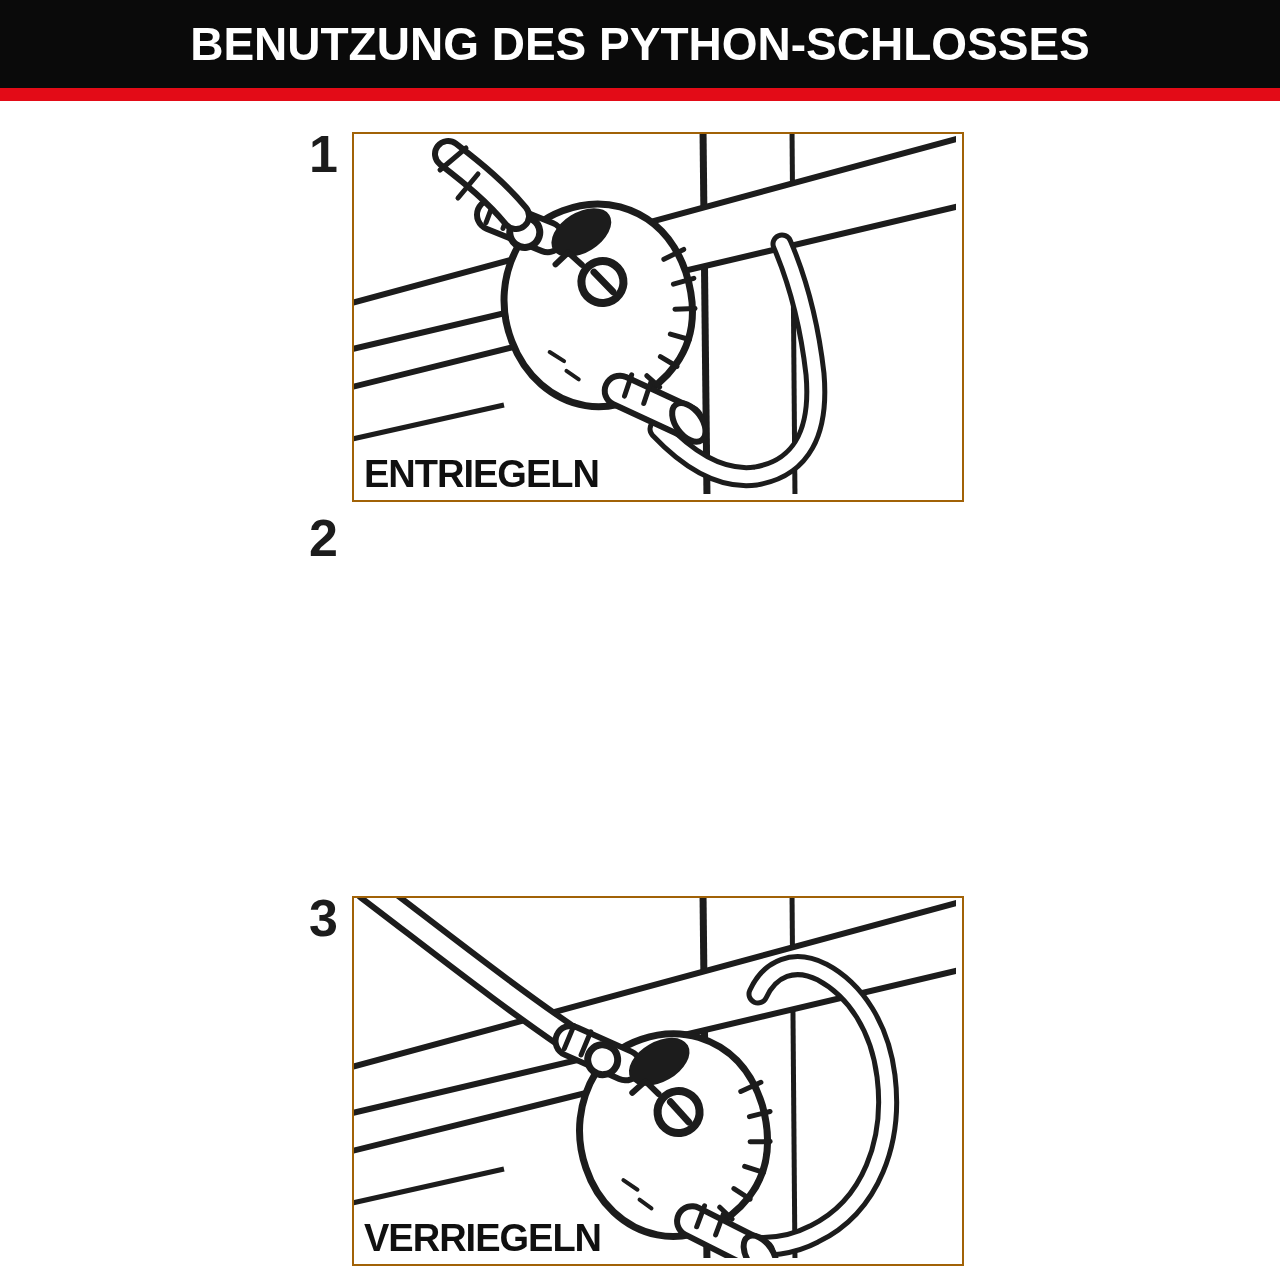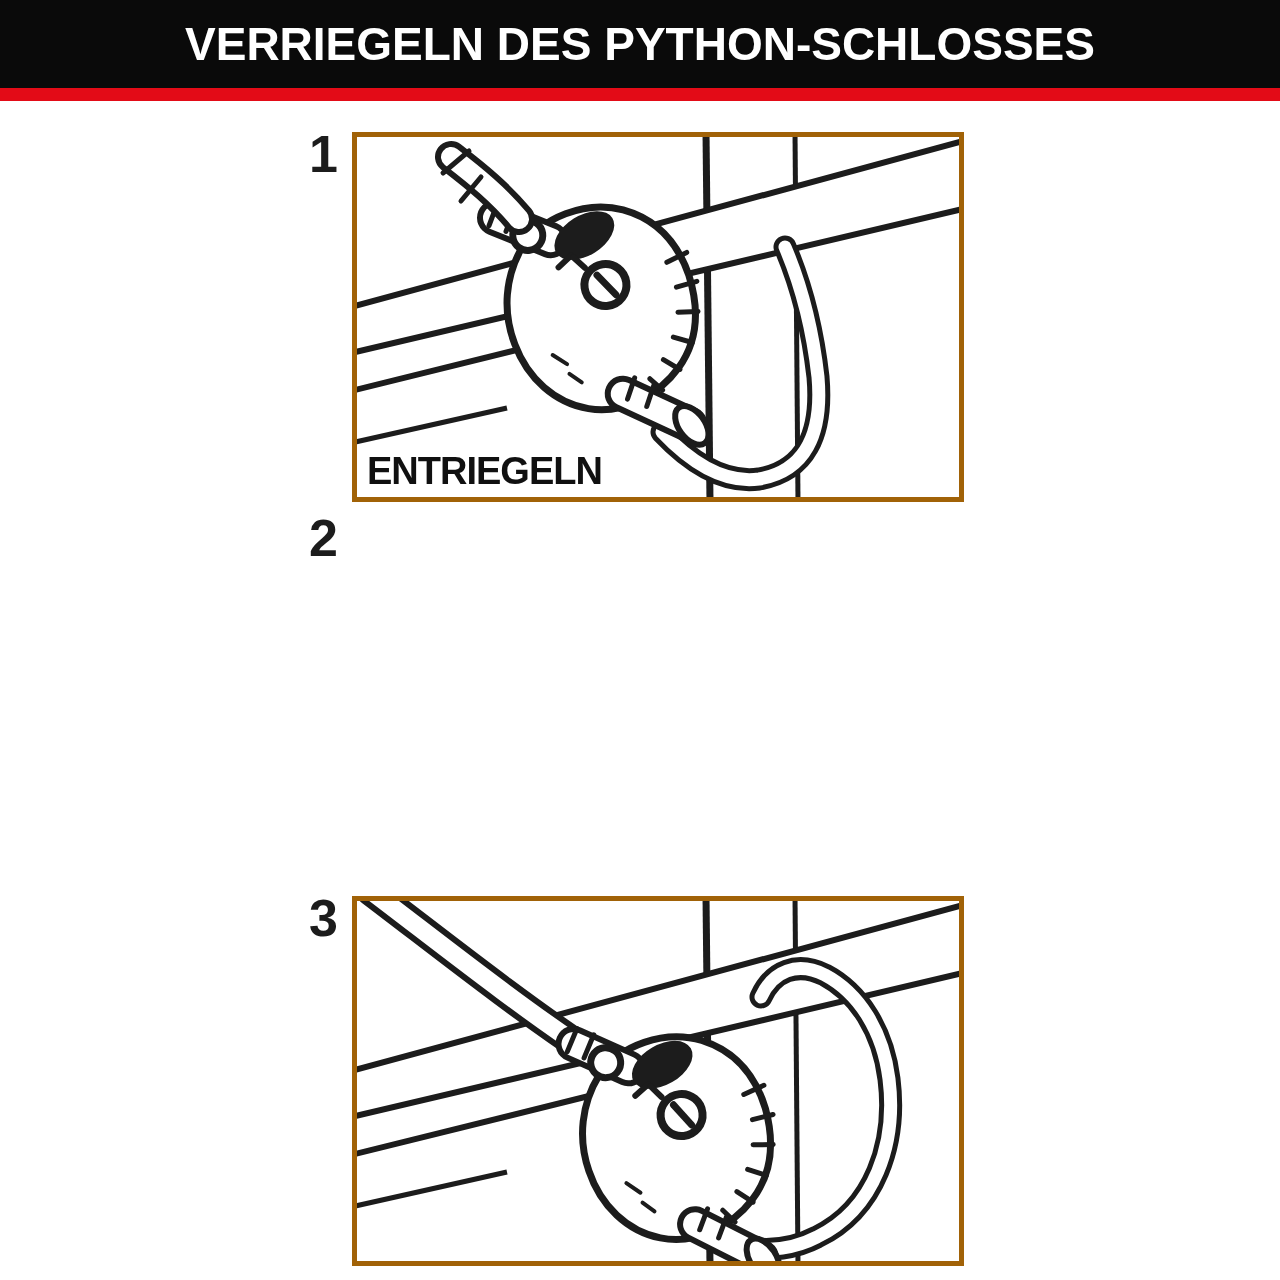"VERRIEGELN DES PYTHON-SCHLOSSES" div.header-title { text: VERRIEGELN -> BENUTZUNG }
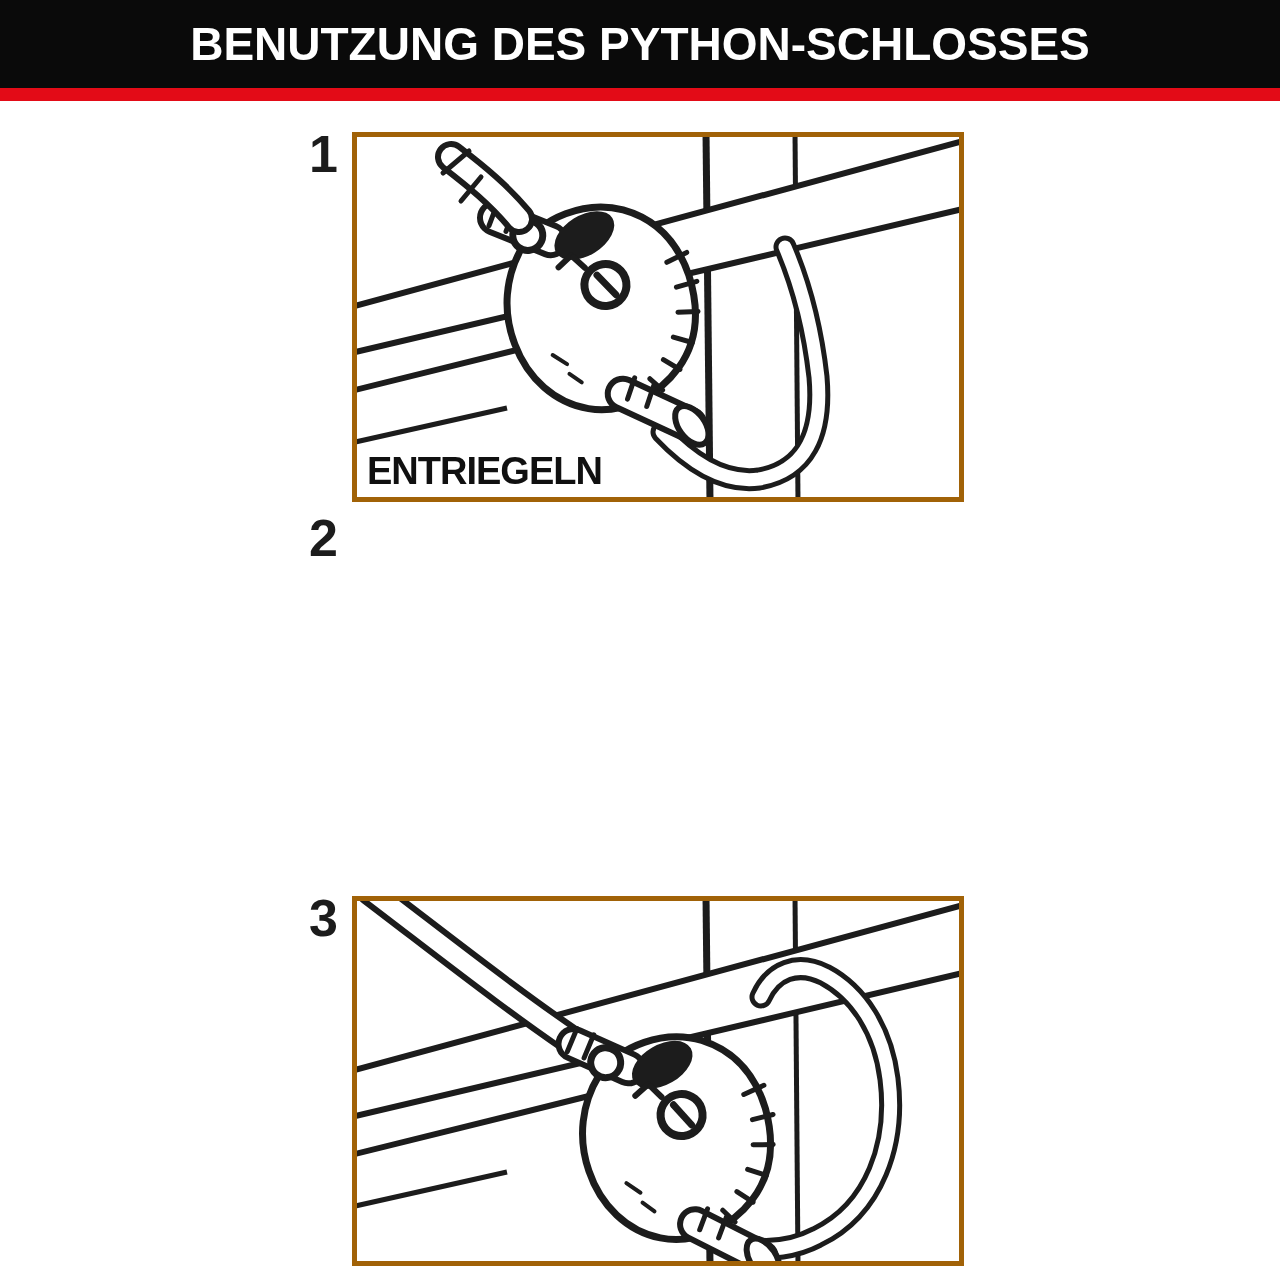"ENTRIEGELN" .panel { border: 5px solid #a16207 -> 2px solid #a16207 }
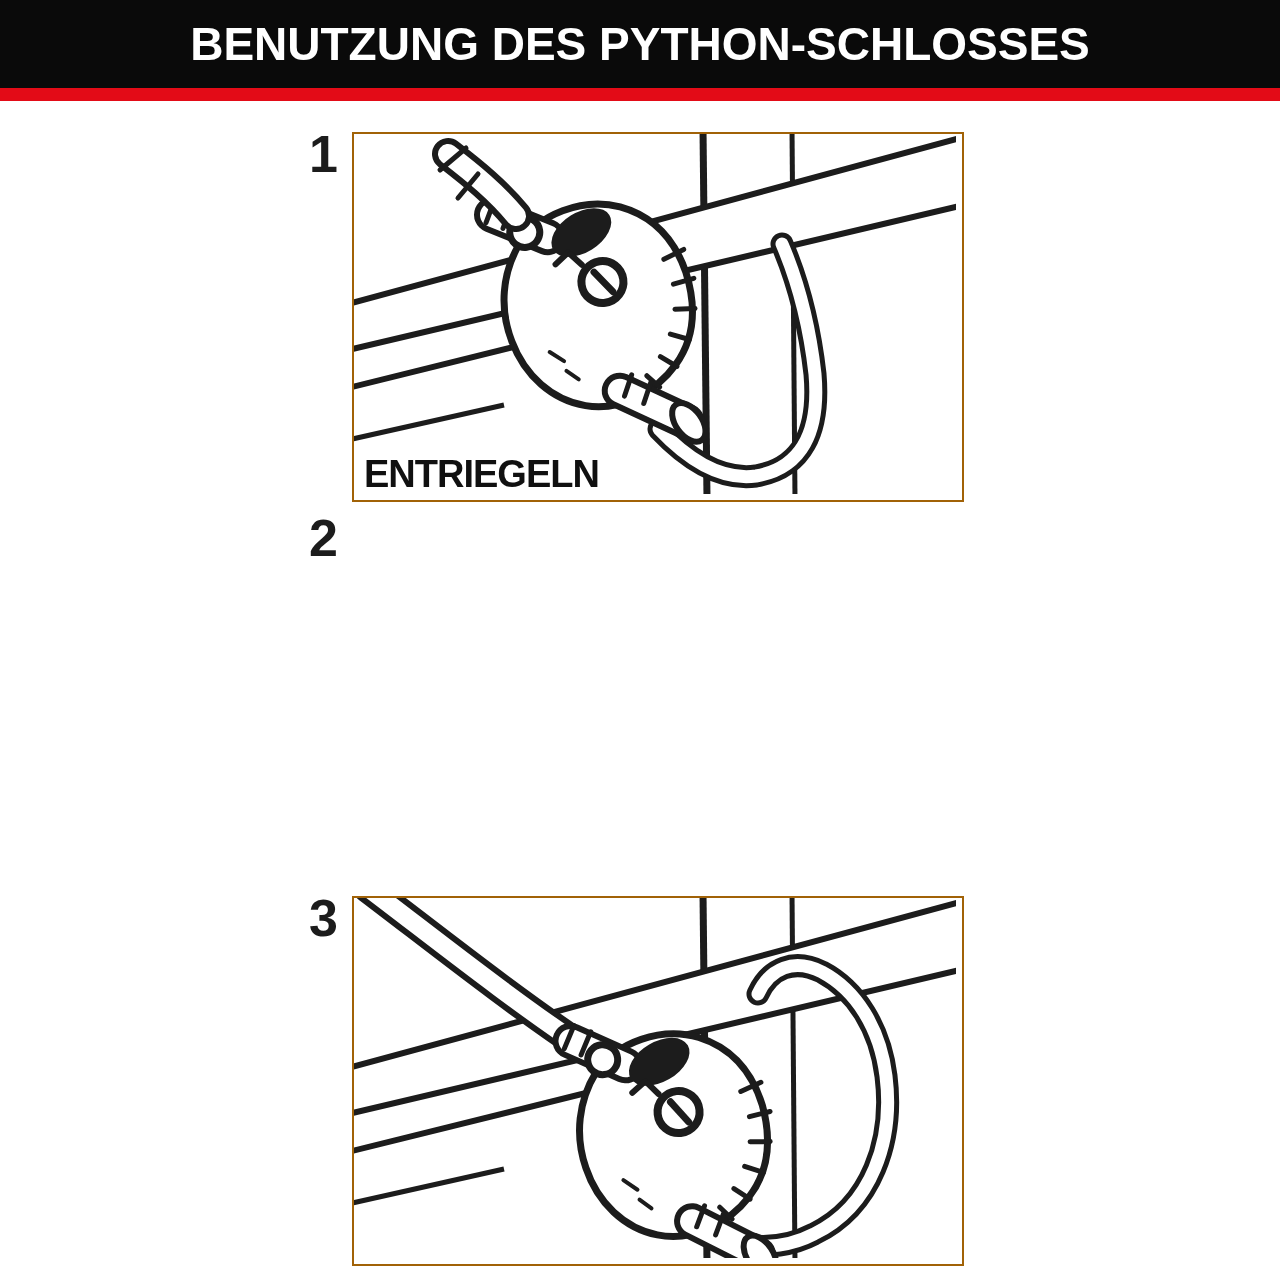"VERRIEGELN" div.panel-label { html: none -> <div>VERRIEGELN</div> }
